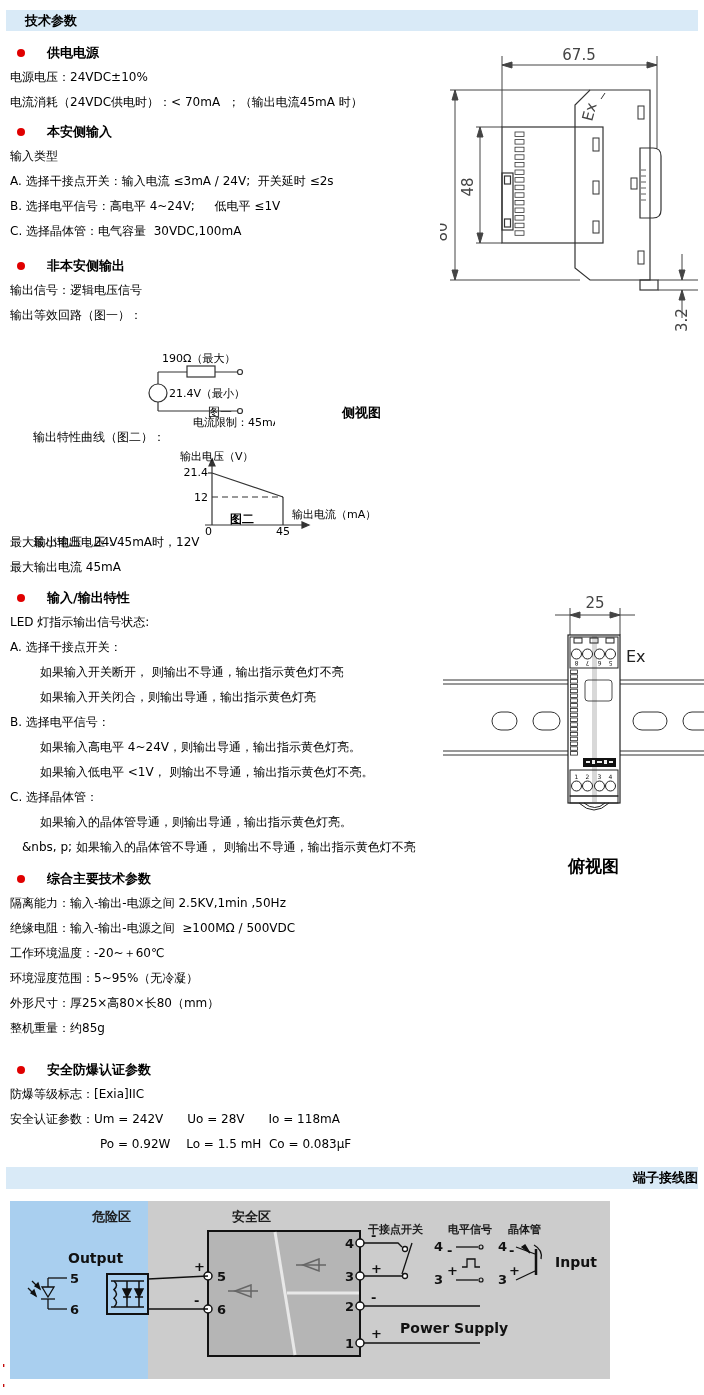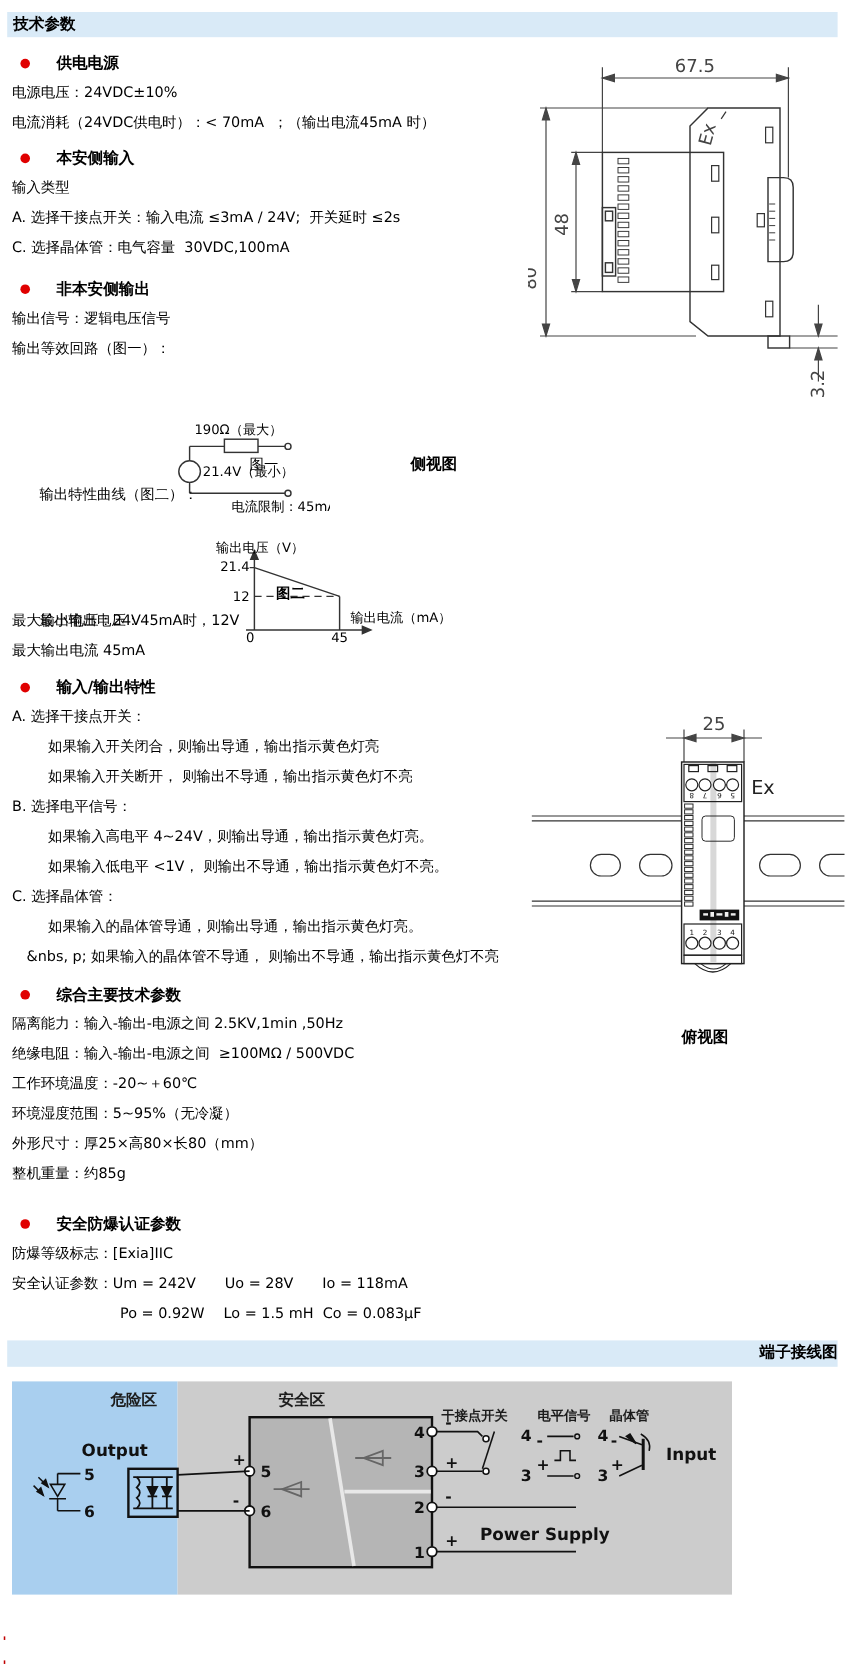"技术参数" .title-bar { padding-left: 5px -> 19px }
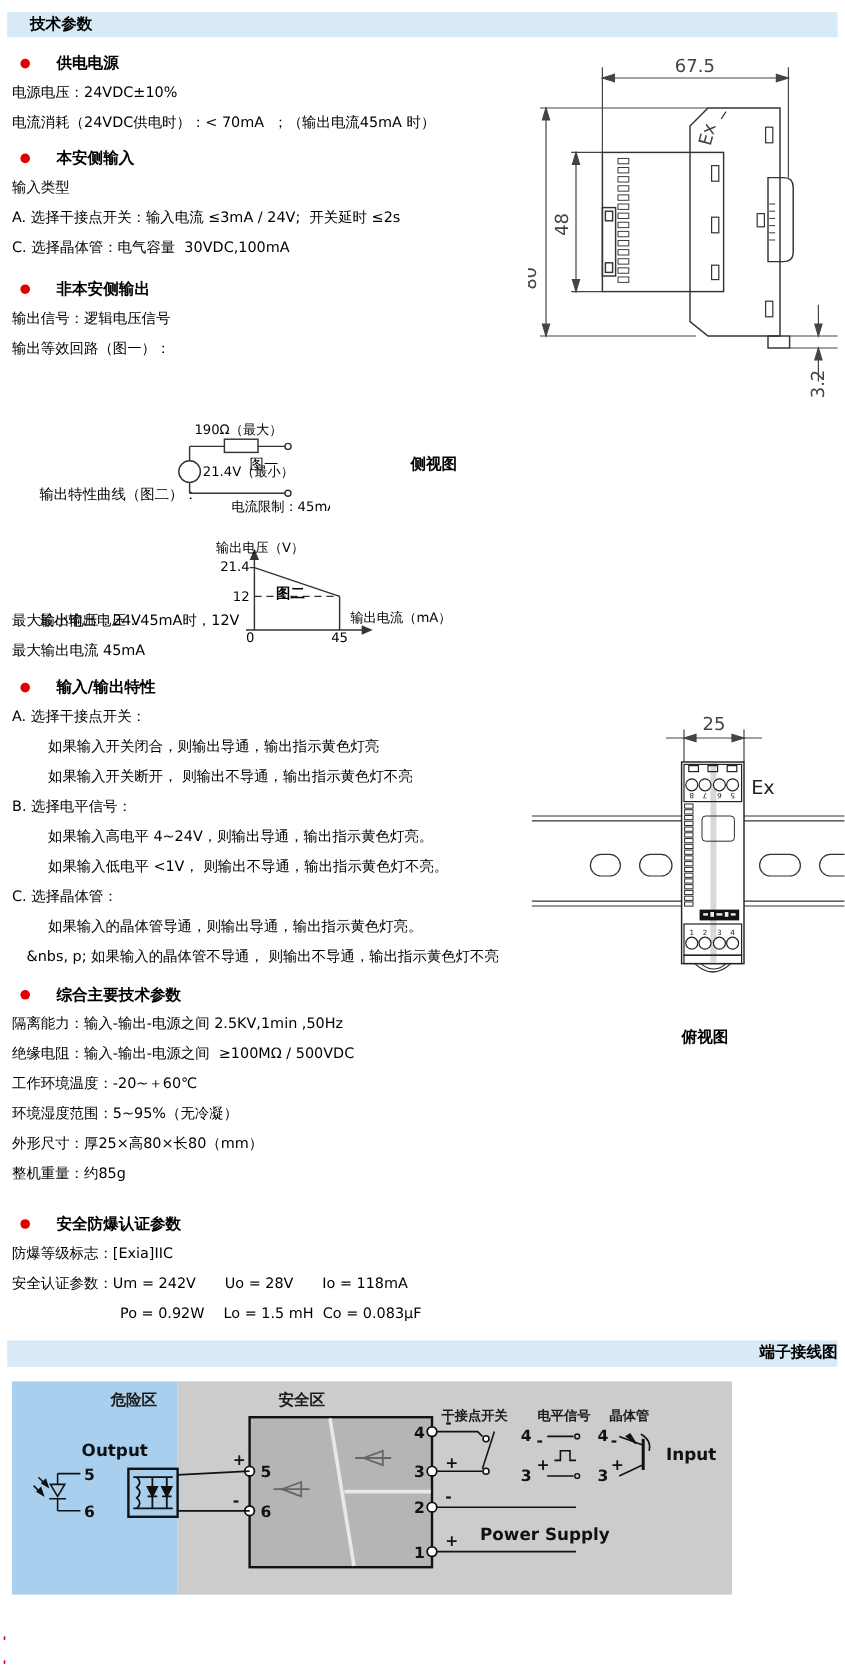"B. 选择电平信号：高电平 4~24V; 低电平 ≤1V" div.line { html: none -> <div>B. 选择电平信号：高电平 4~24V; 低电平 ≤1V</div> }
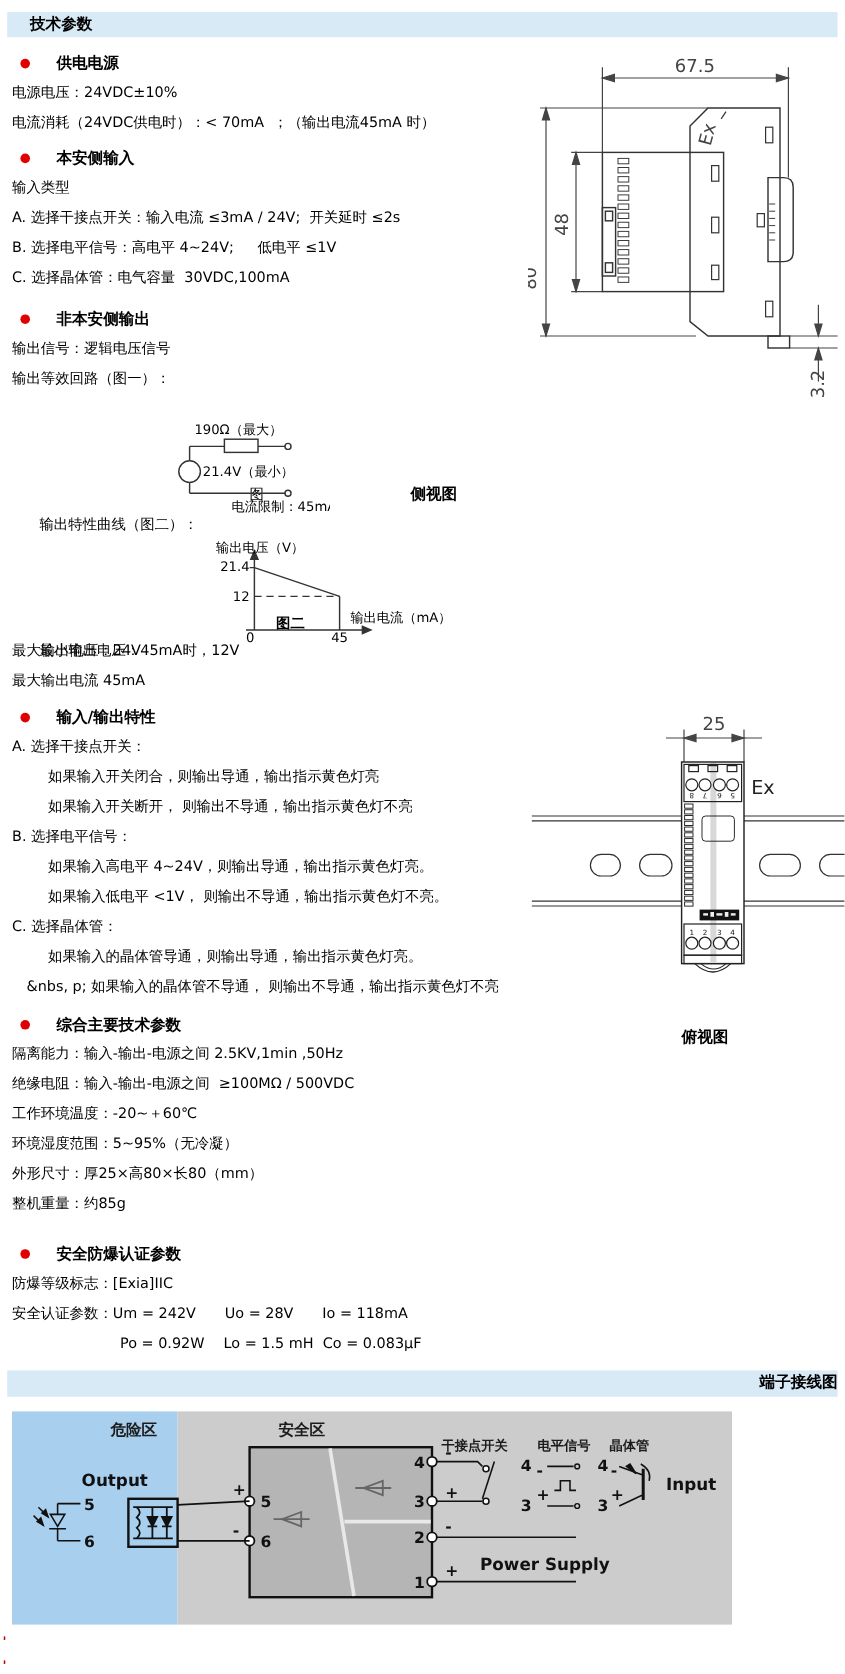"侧视图" .sideview-cap { font-family: none -> Liberation Serif, serif }
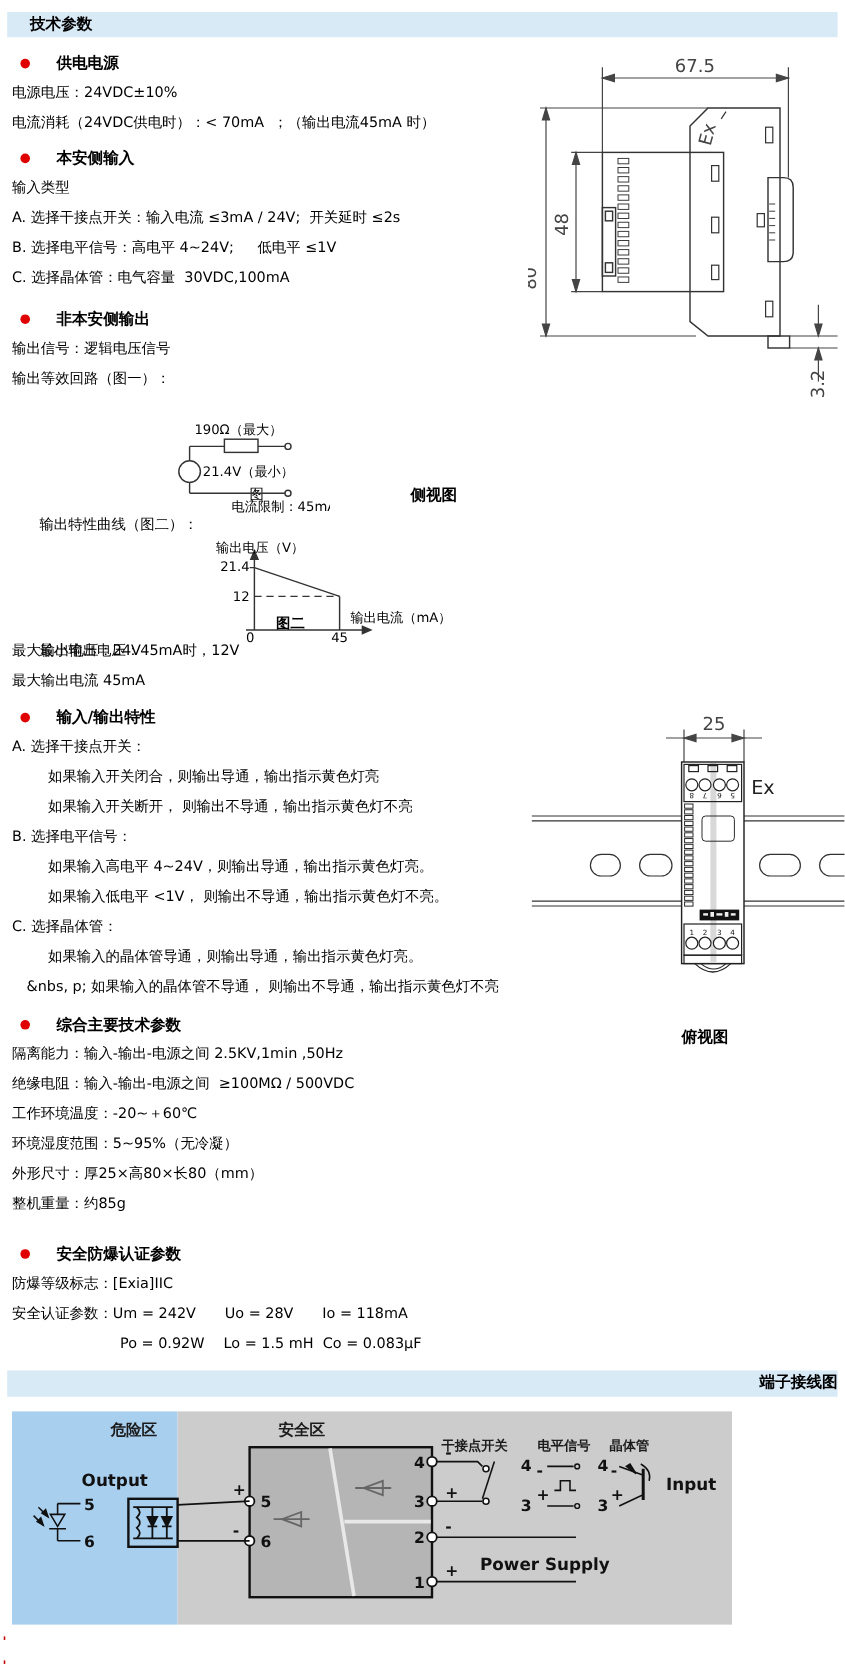"LED 灯指示输出信号状态:" div.line { html: none -> <div>LED 灯指示输出信号状态:</div> }
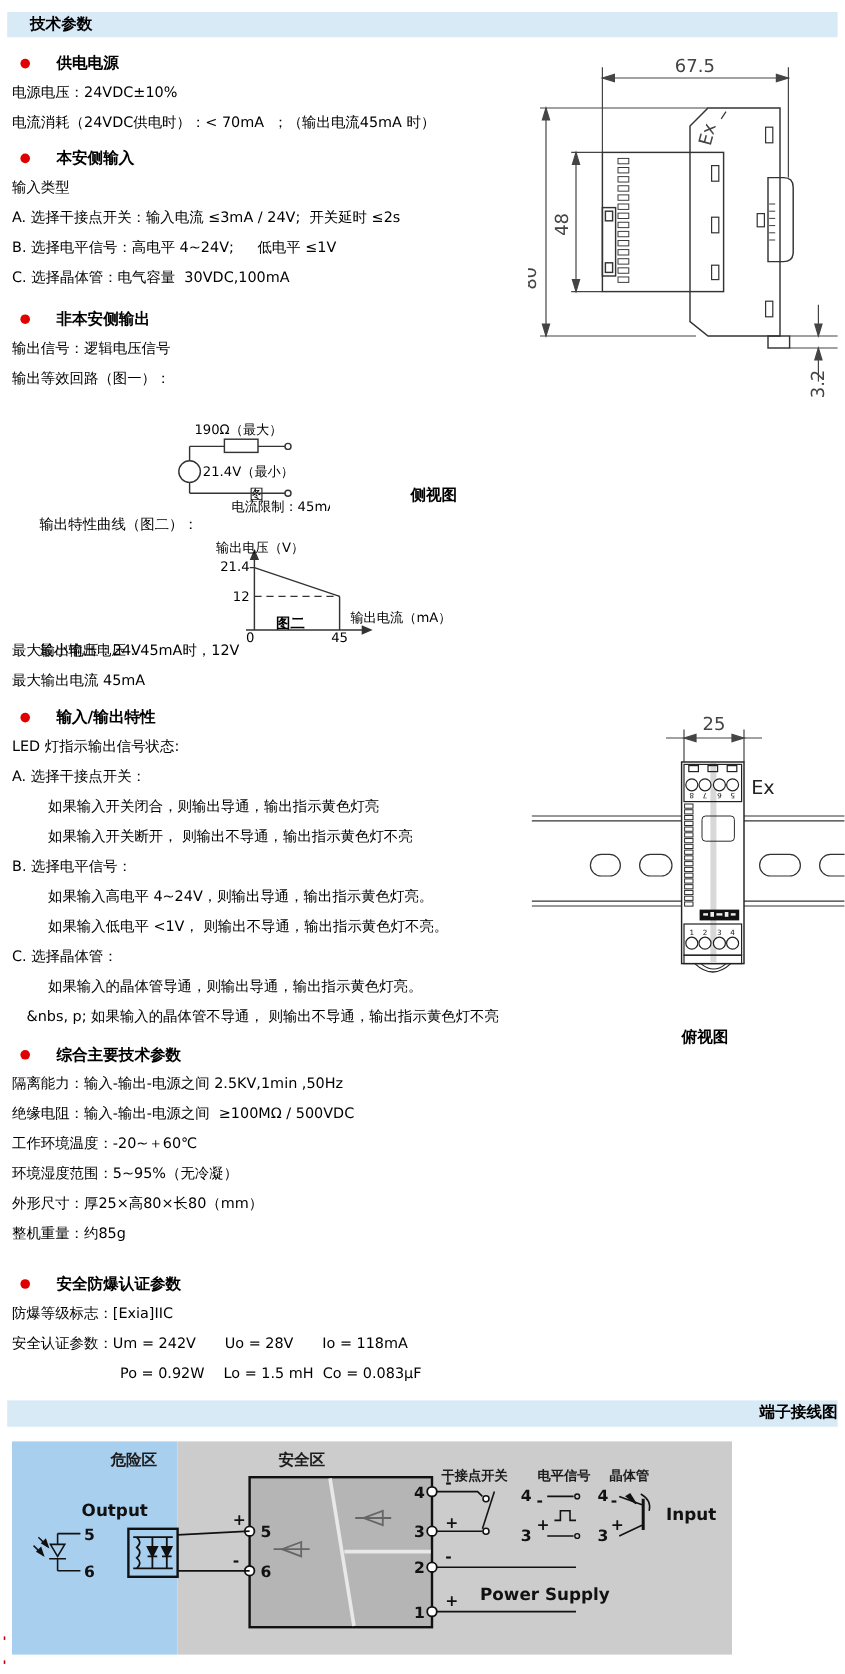"如果输入开关闭合，则输出导通，输出指示黄色灯亮" div.line { order: before "如果输入开关断开， 则输出不导通，输出指示黄色灯不亮" -> after "如果输入开关断开， 则输出不导通，输出指示黄色灯不亮" }
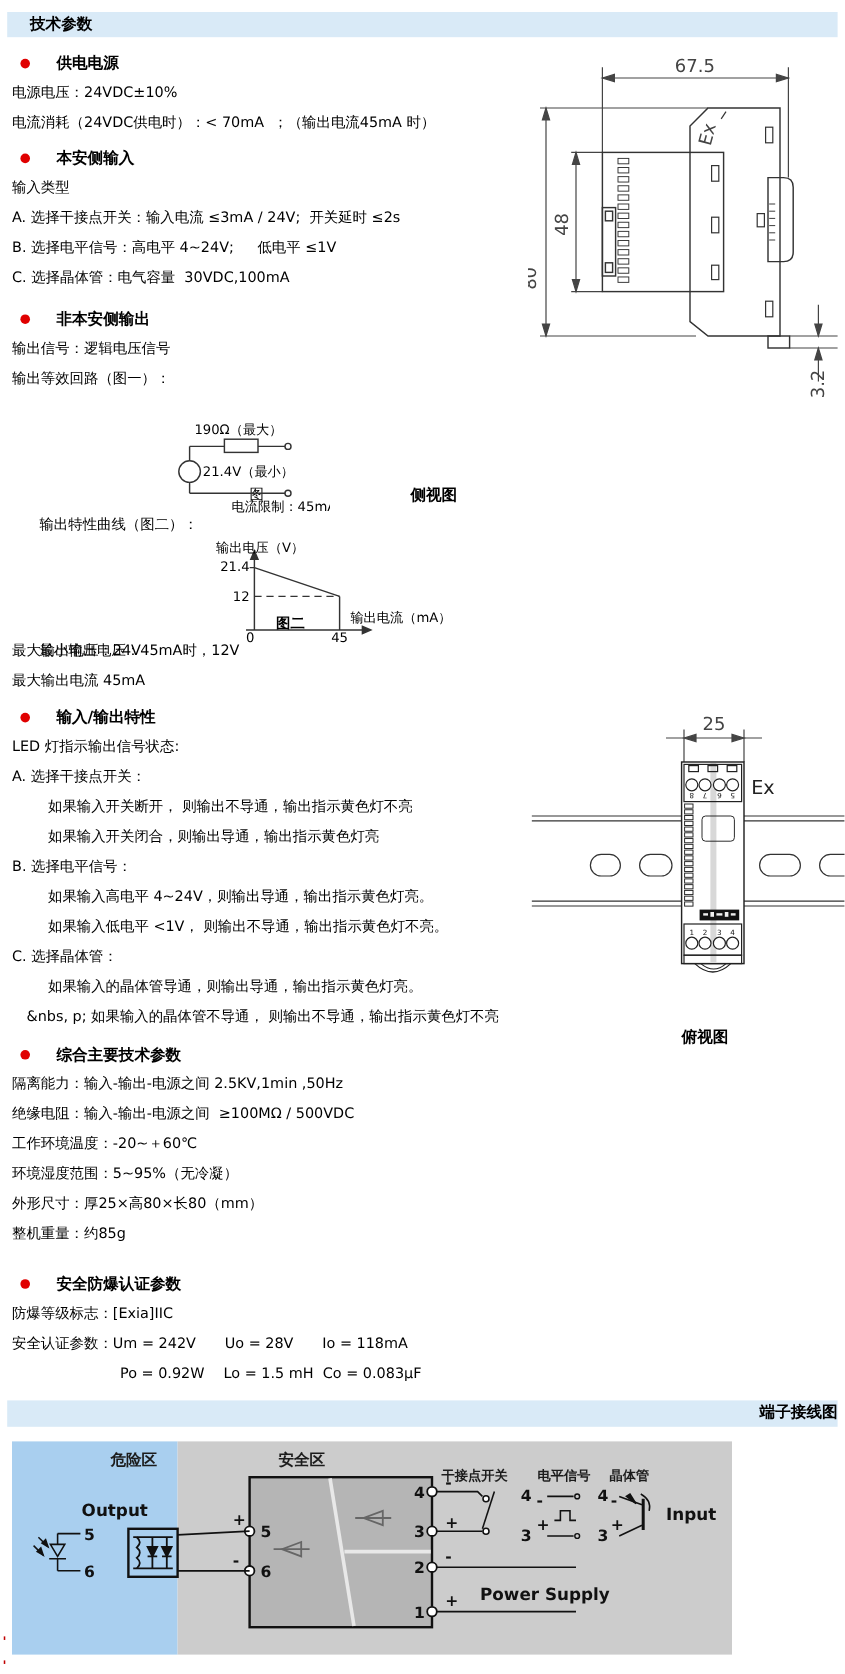"俯视图" .topview-cap { font-size: 13px -> 17px }
